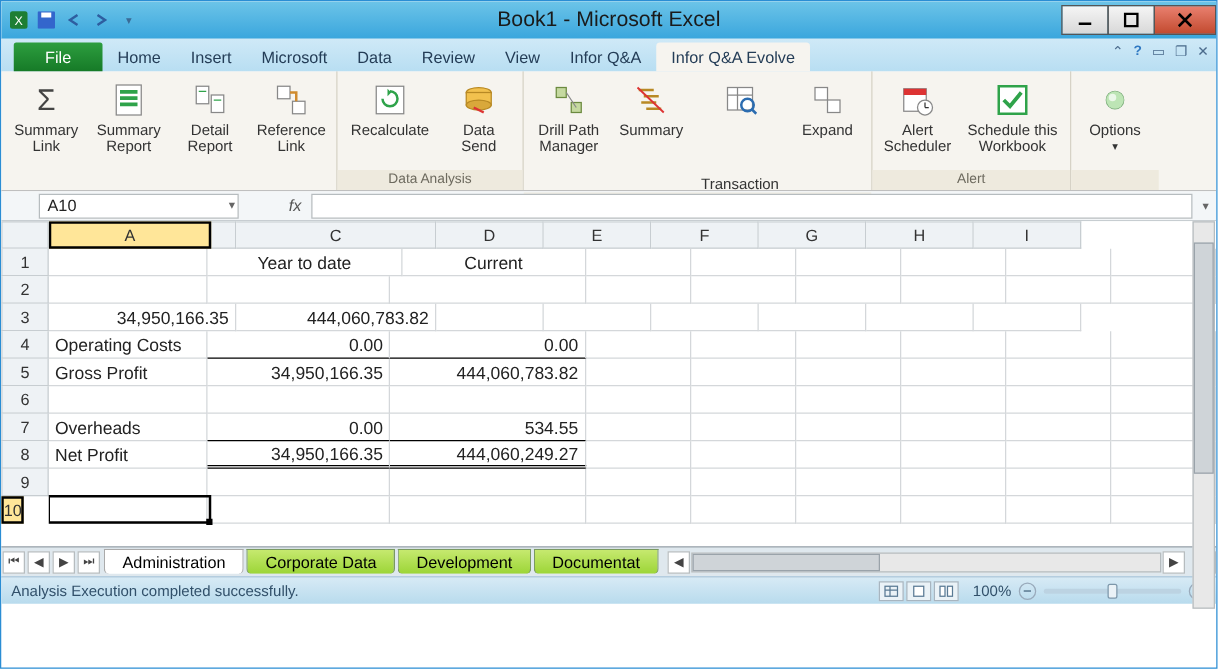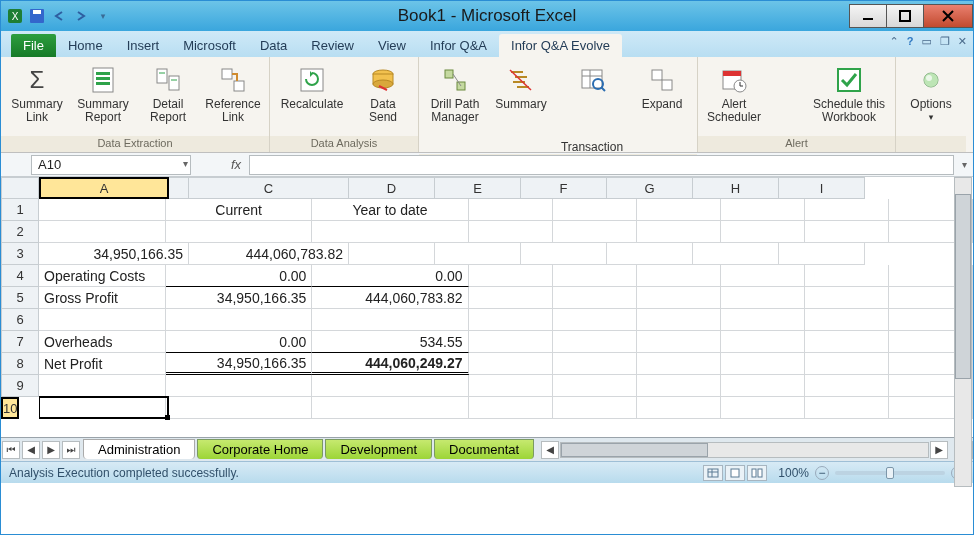"File" .tab.file { padding: 4px 12px -> 4px 25px }
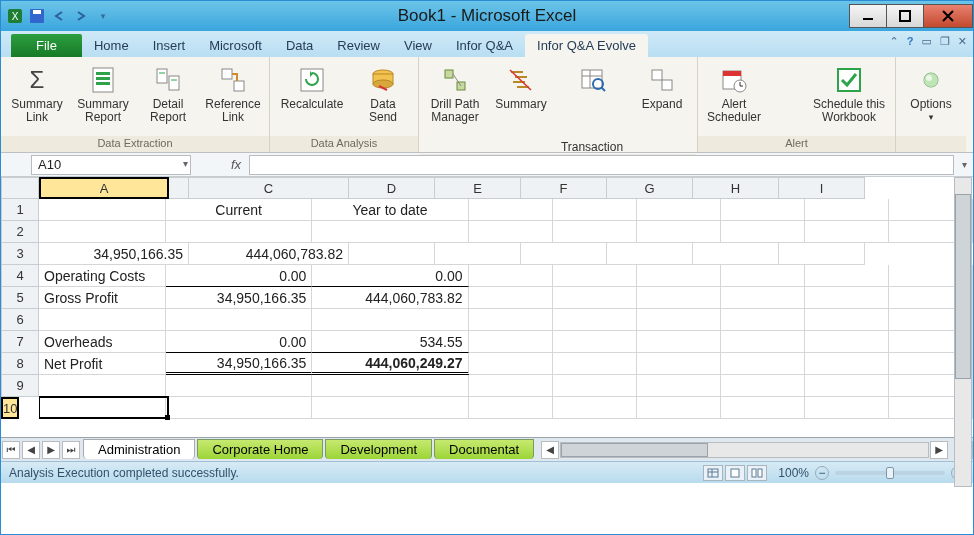"Schedule this" div.rbtn { margin-left: 39px -> none }
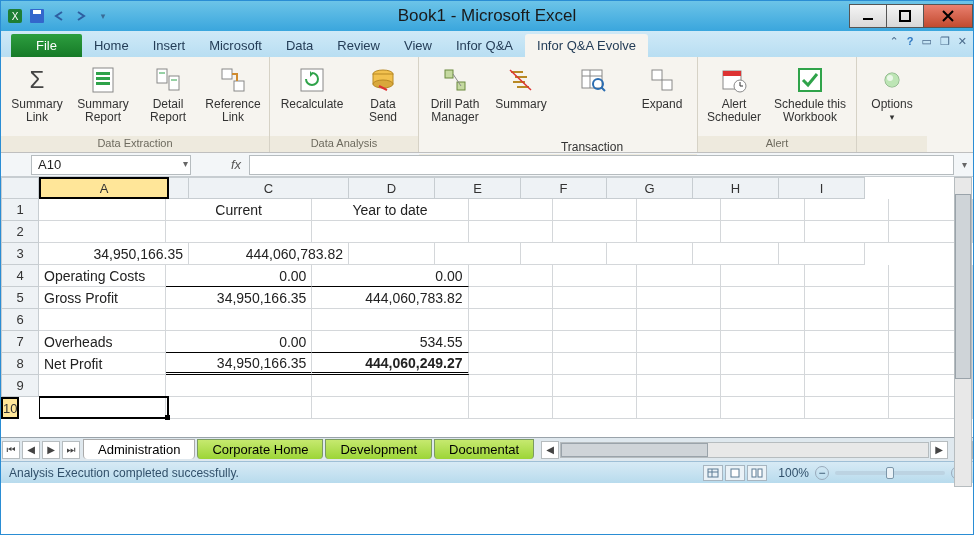"Data Extraction" div.gl { html: <div>Data Extraction</div> -> none }
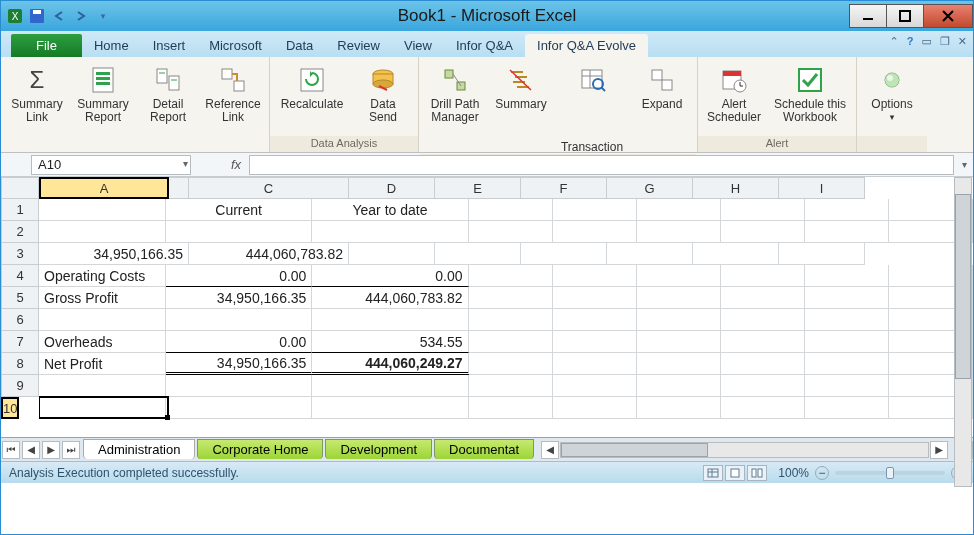"Current" div.cell { order: before "Year to date" -> after "Year to date" }
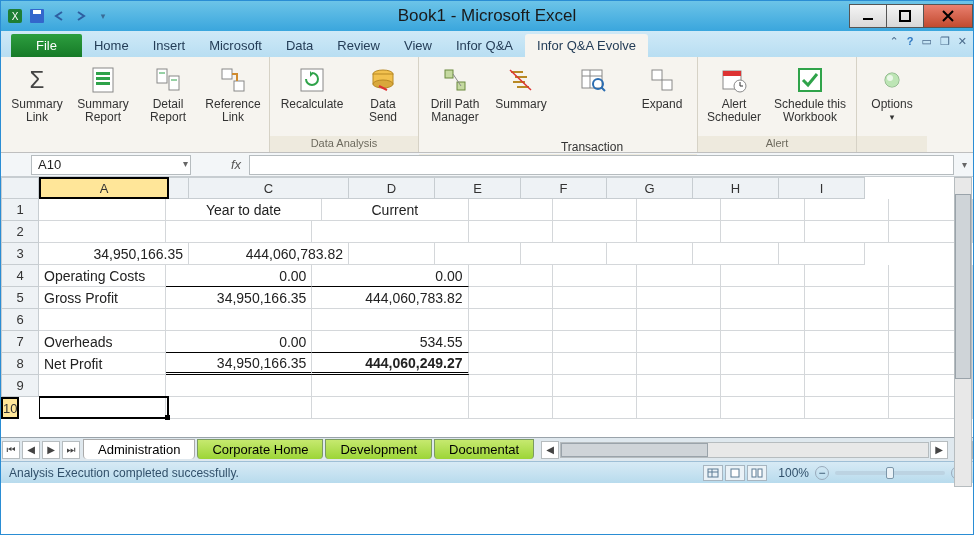"444,060,249.27" div.cell { font-weight: bold -> none }
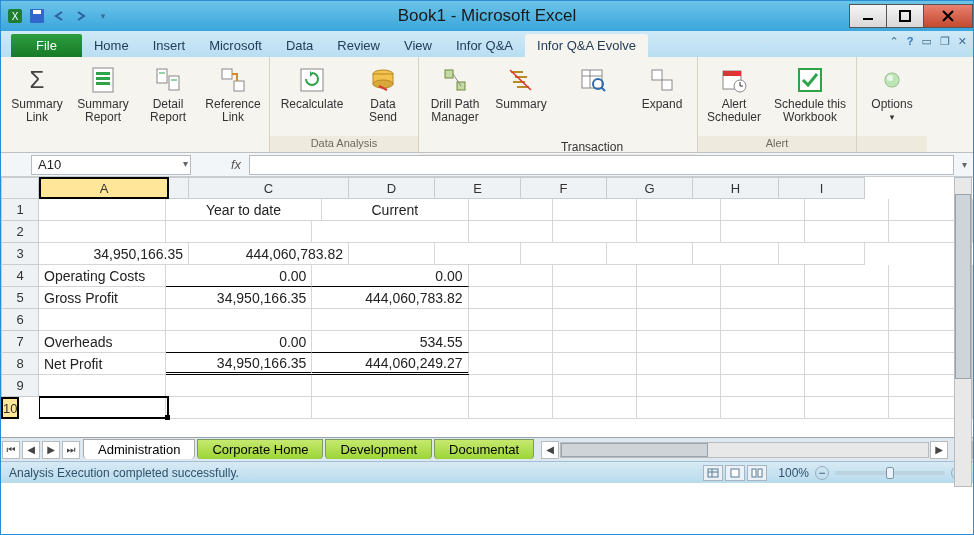"Corporate Home" div.sheettab { text: Home -> Data }
